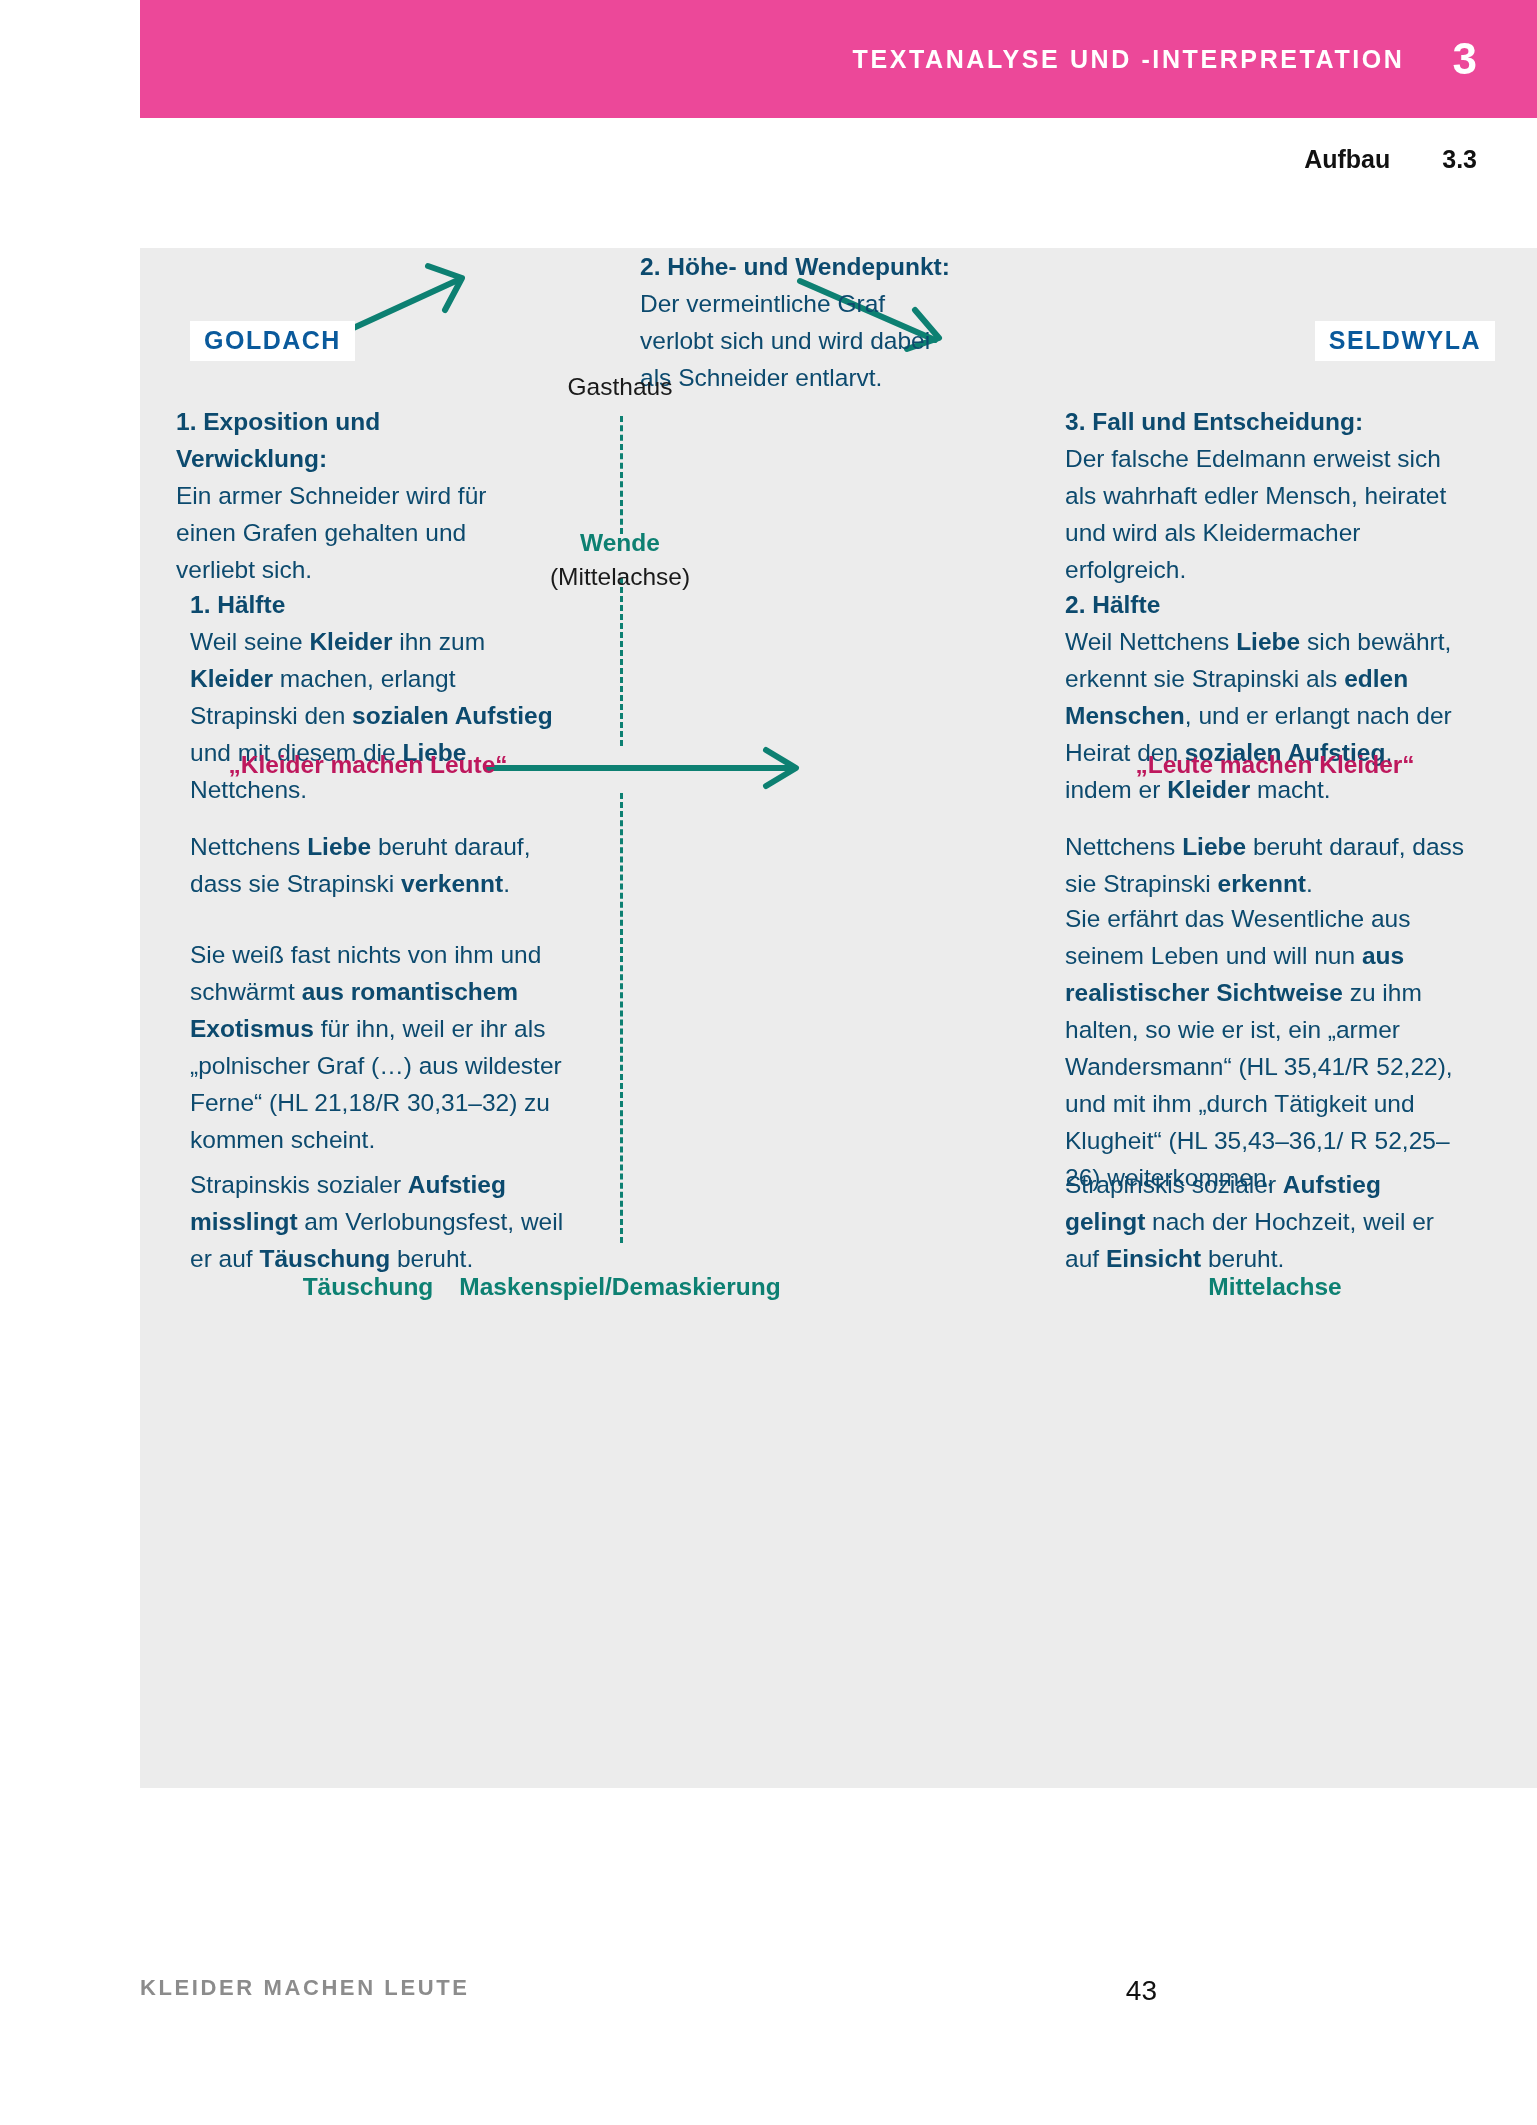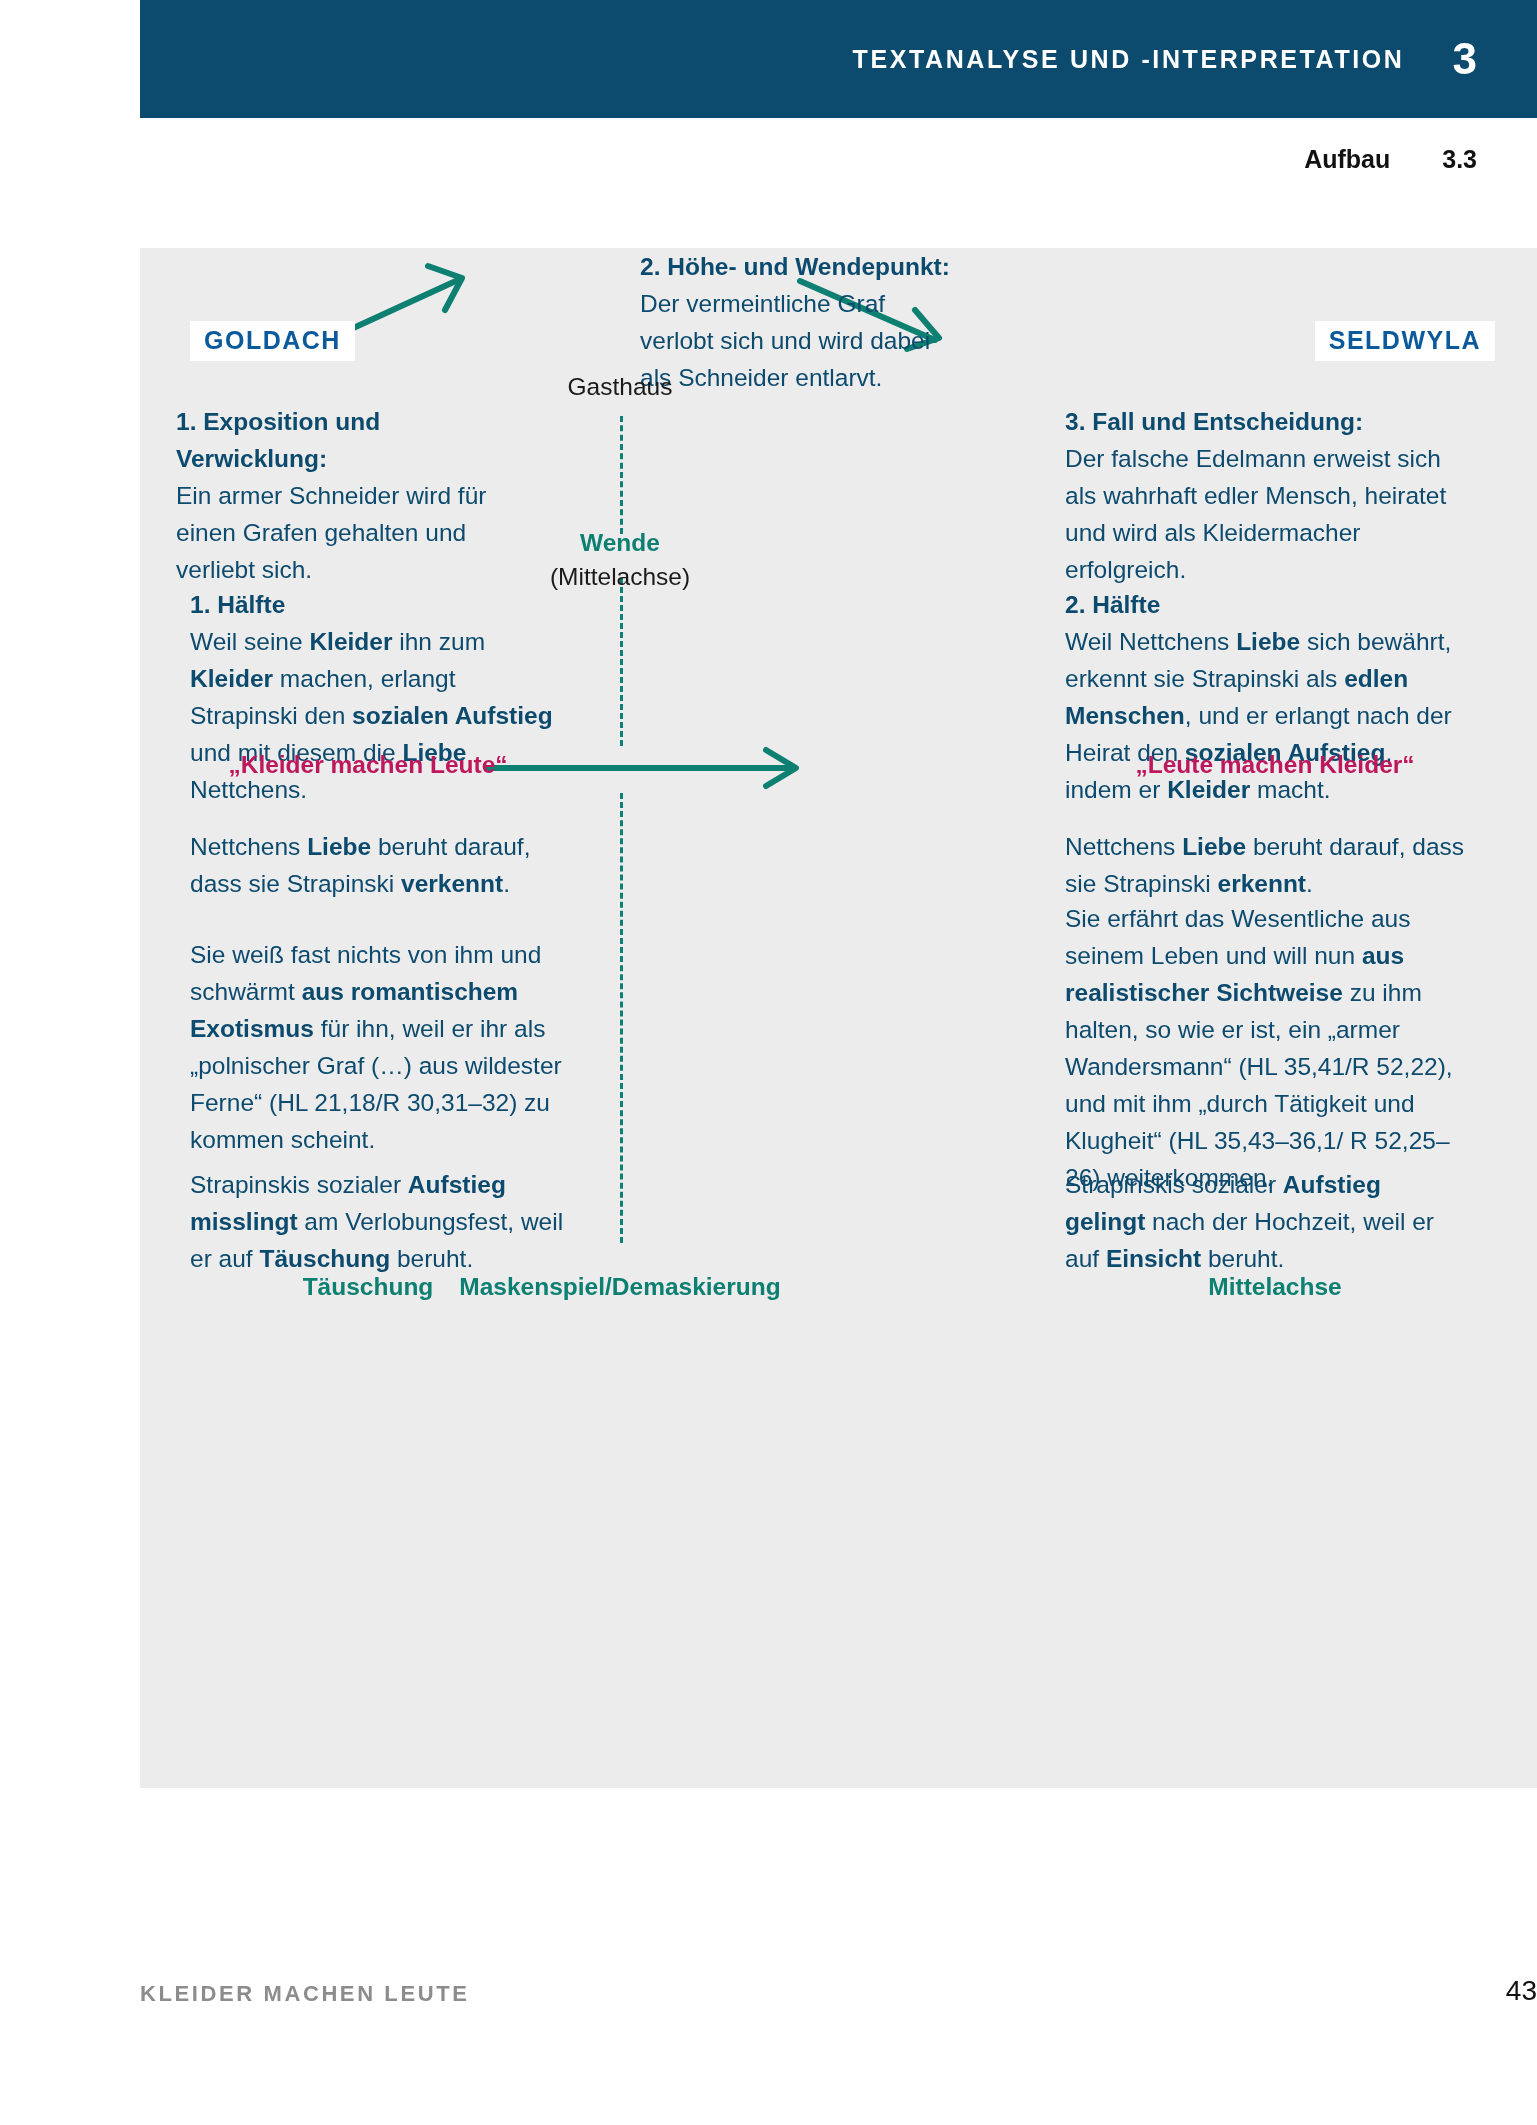"TEXTANALYSE UND -INTERPRETATION" .header-bar { background: #0c4a6e -> #ec4899 }
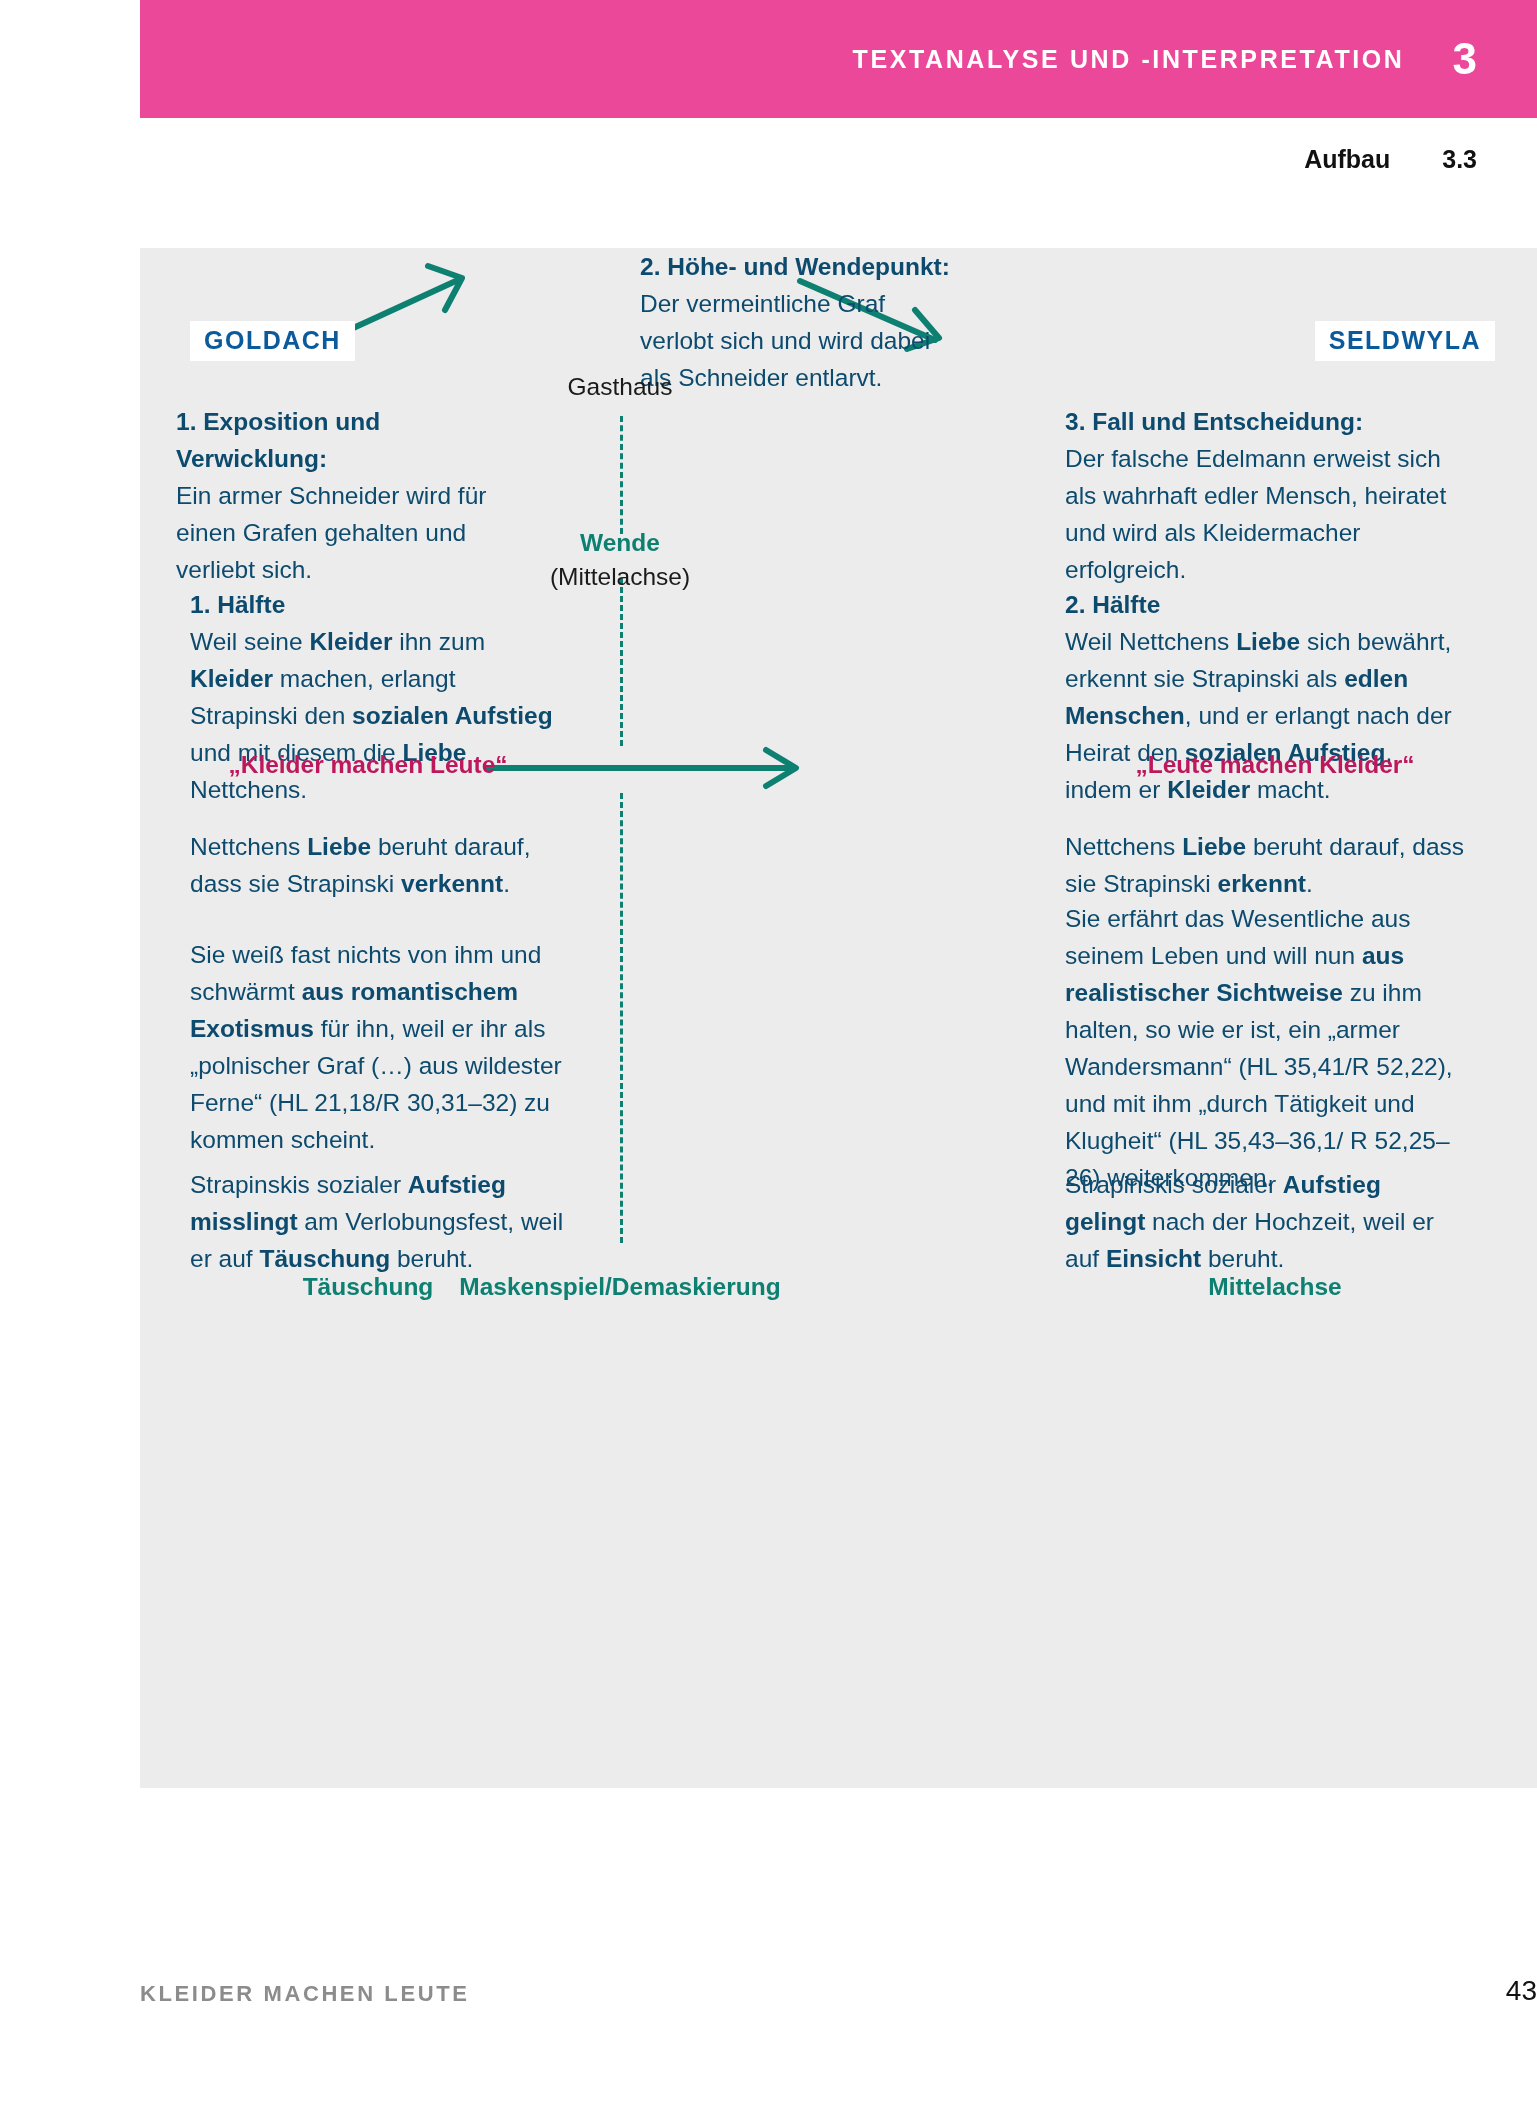"KLEIDER MACHEN LEUTE" .footer { align-items: flex-end -> flex-start; padding-right: none -> 380px }
